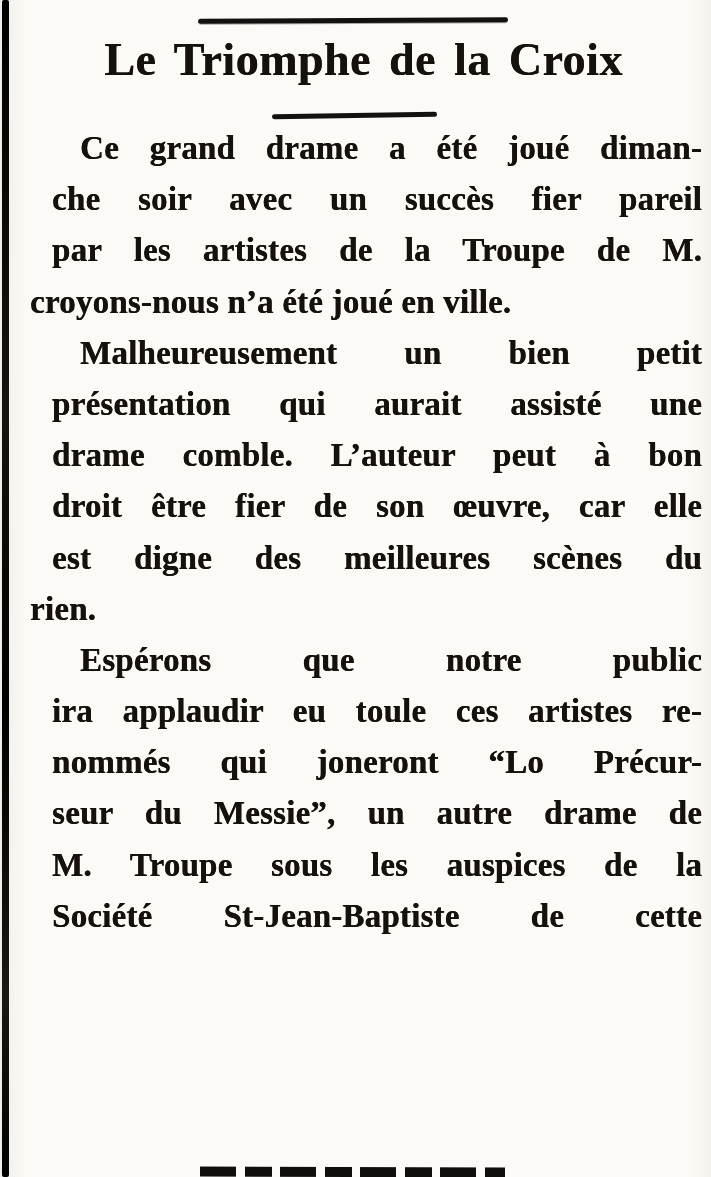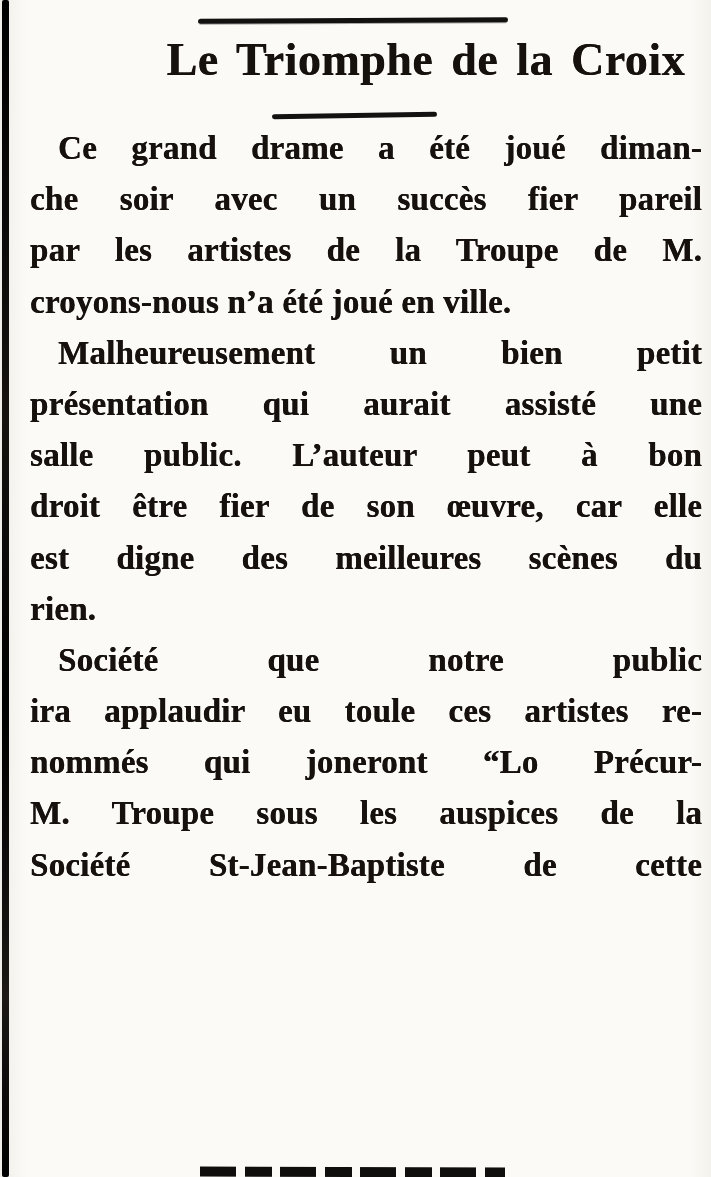"Le Triomphe de la Croix" .headline { left: 20px -> 31px; text-align: right -> center }
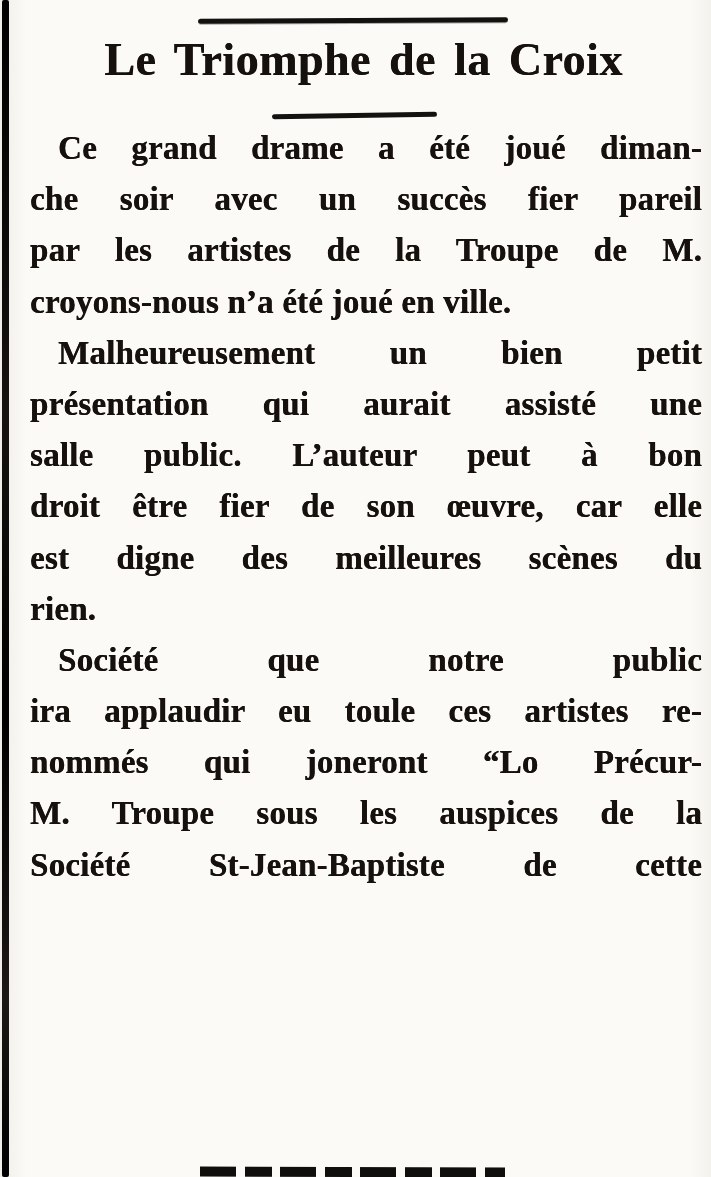"Ce grand drame a été" .line.justify { margin-left: none -> 22px }
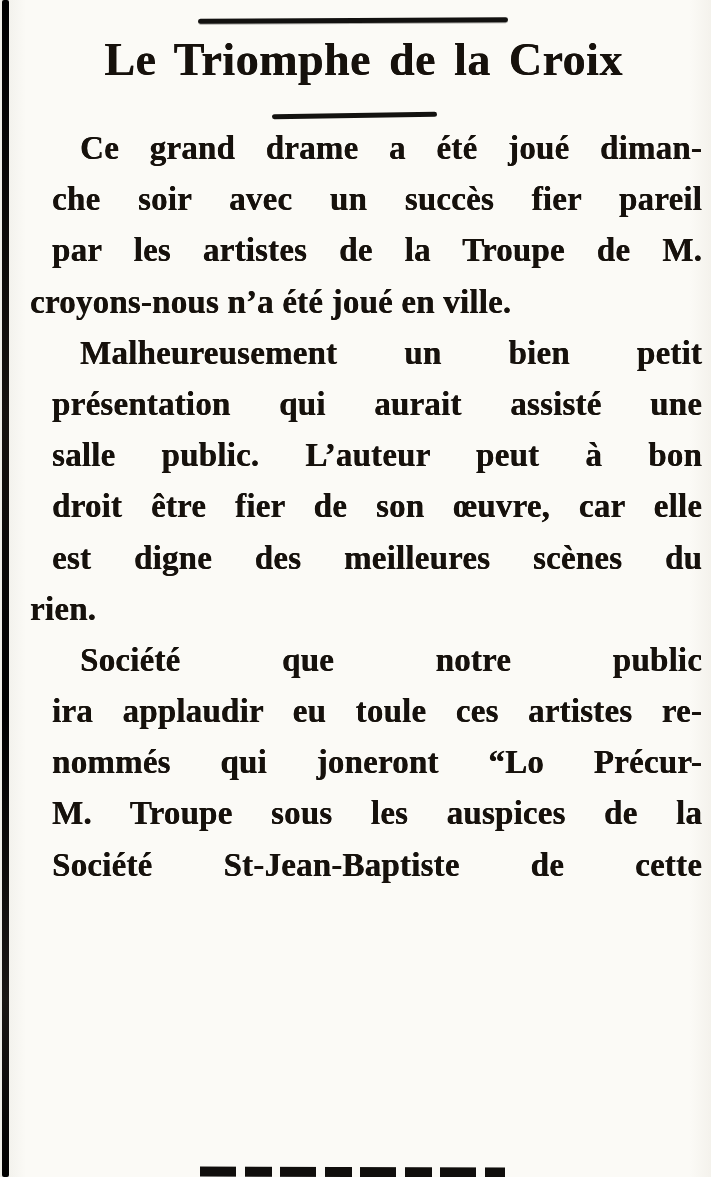"salle public. L’auteur peut à" div.line { text: salle public -> drame comble }
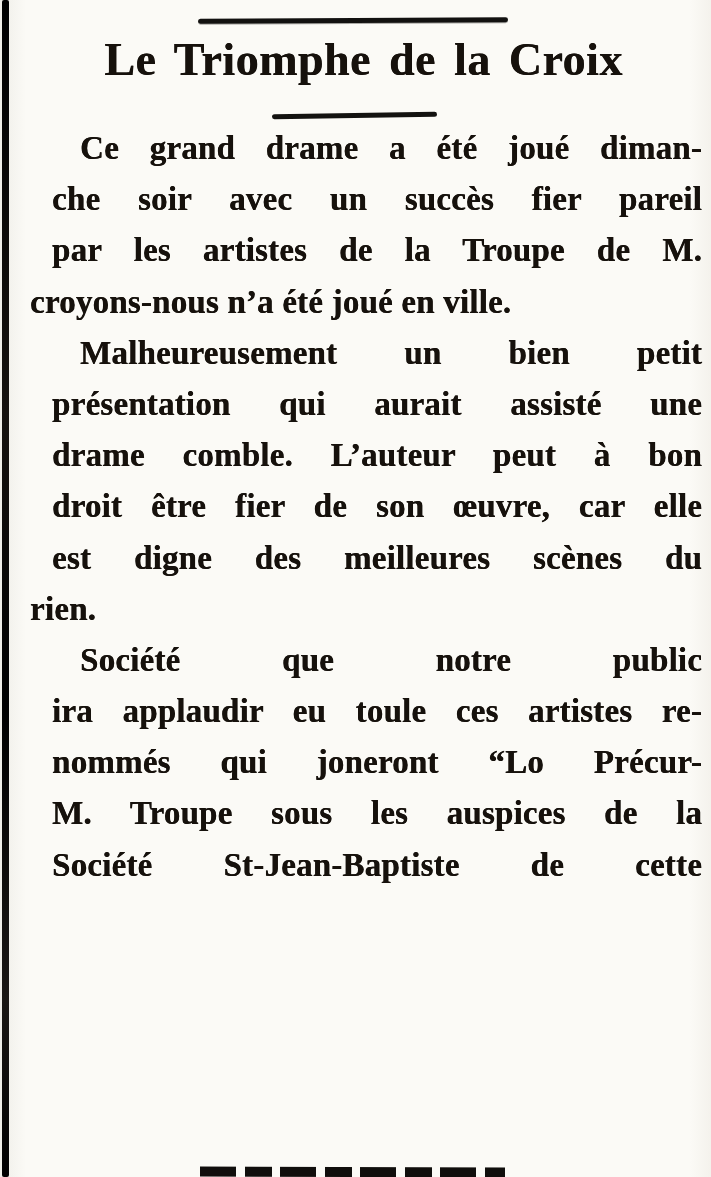"Société que notre public" div.line { text: Société -> Espérons }
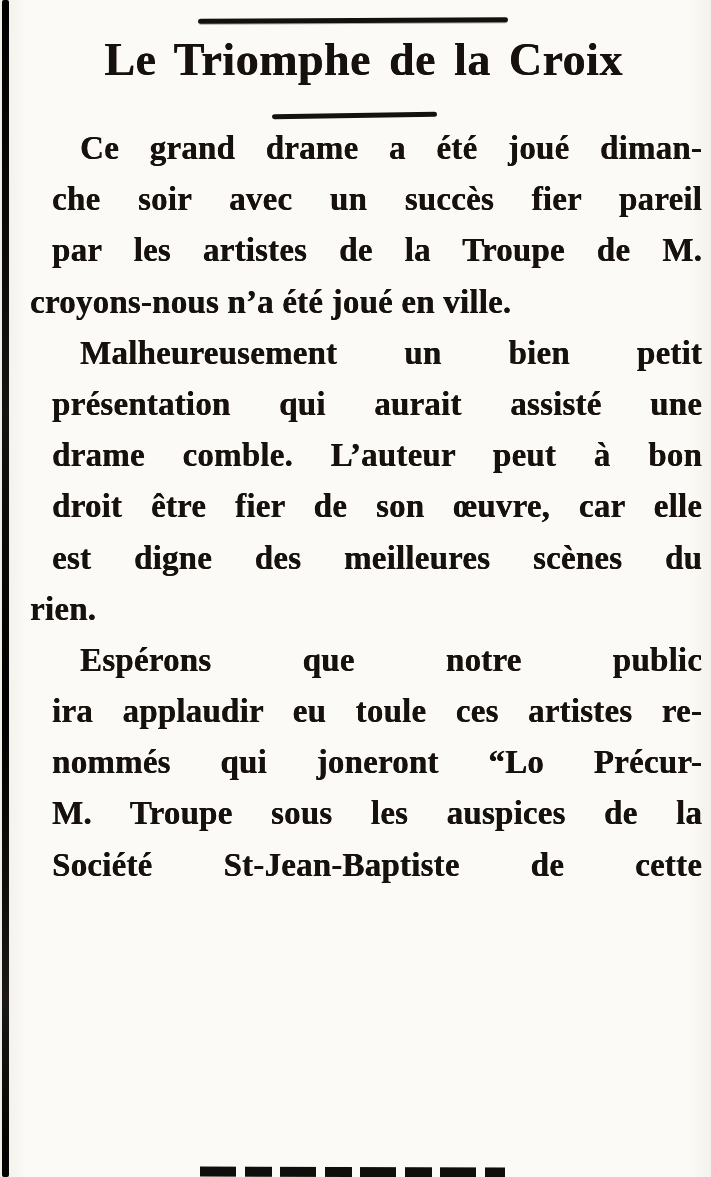"seur du Messie”, un autre" div.line { html: none -> <div>seur du Messie”, un autre drame de</div> }
